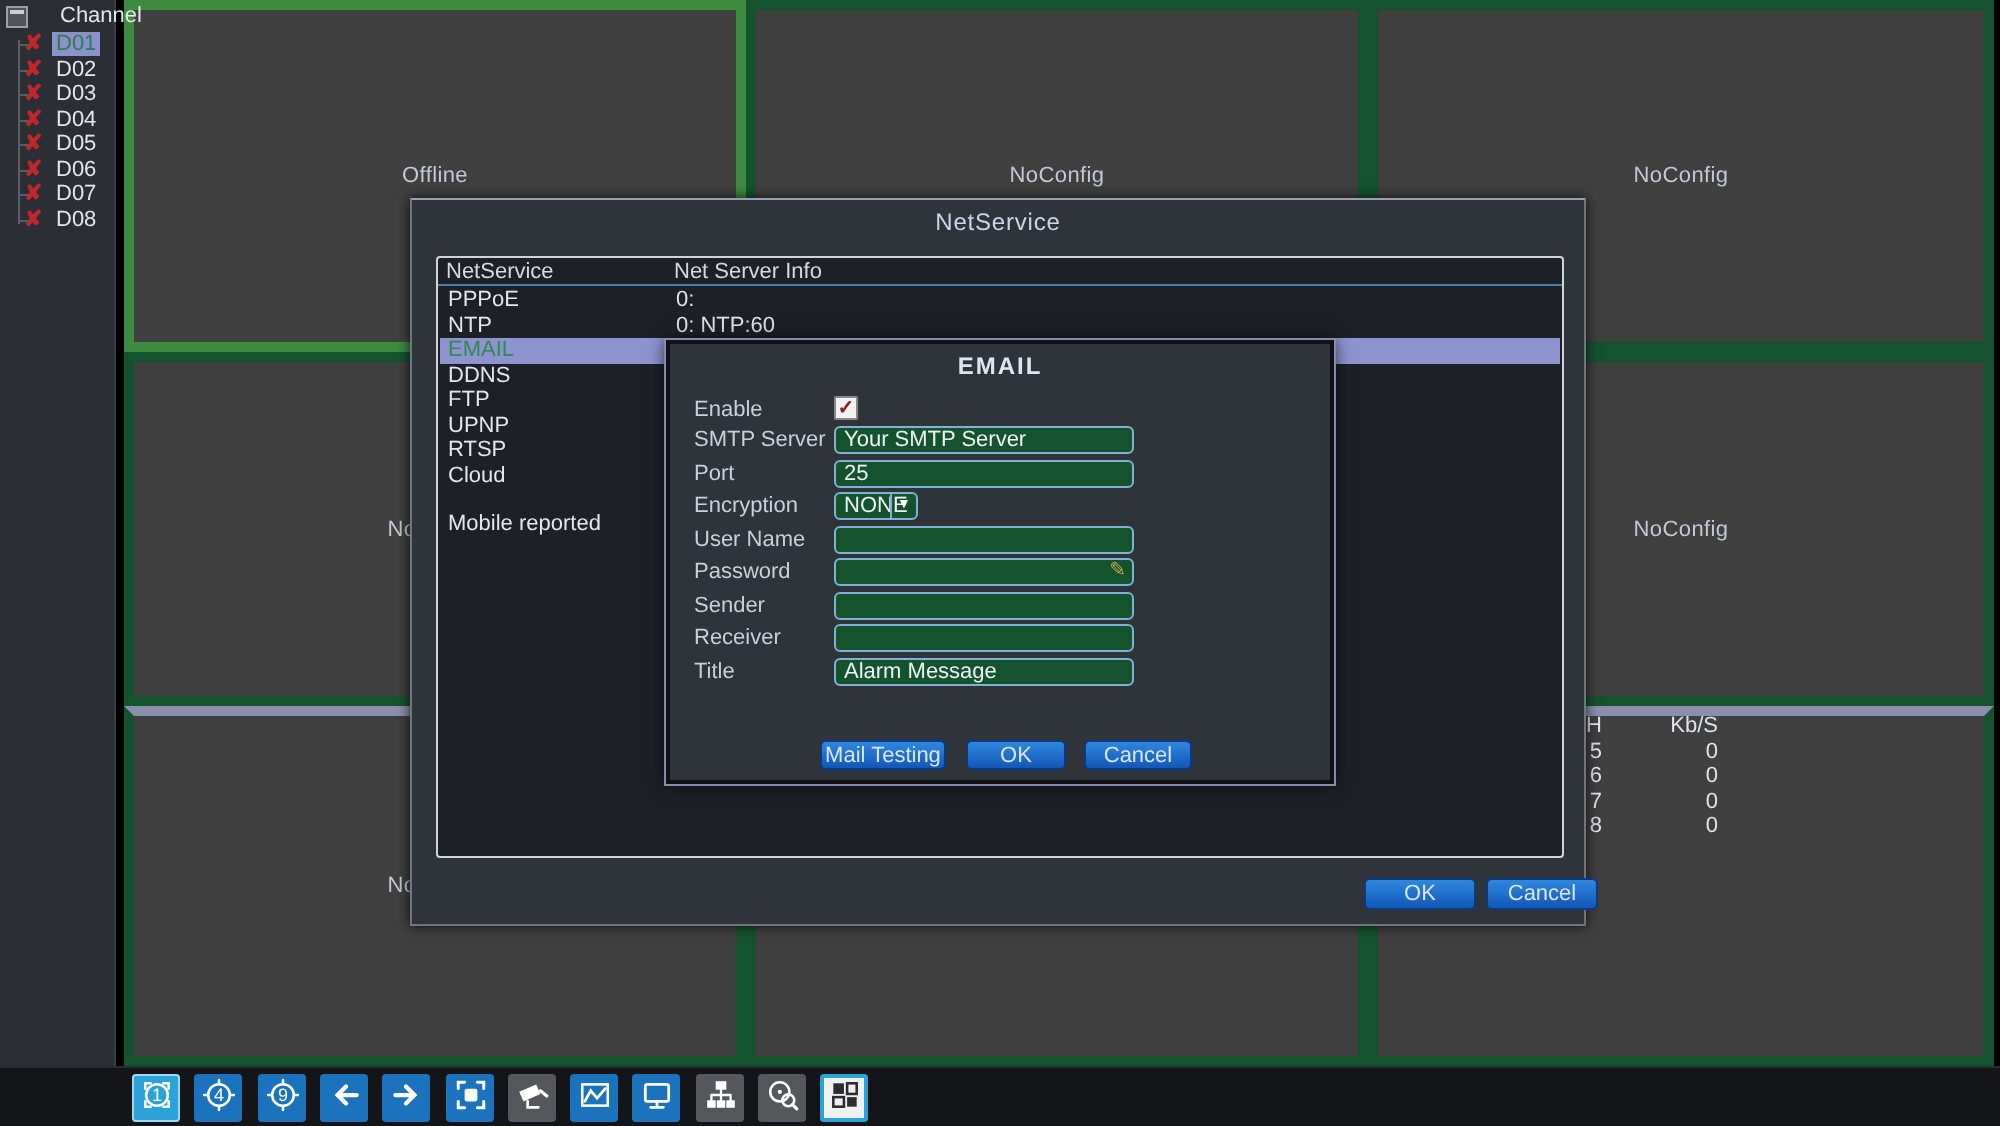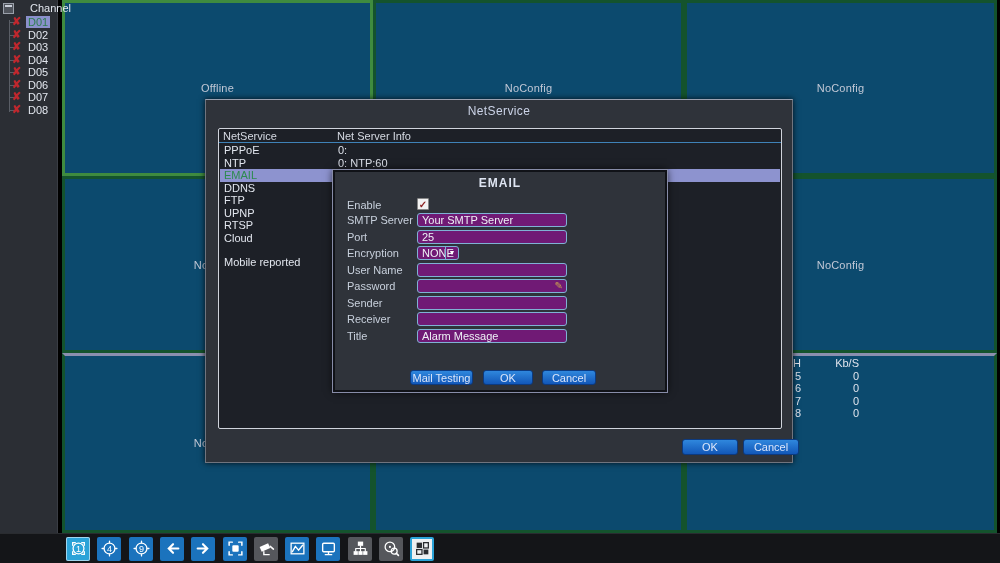"Offline" .cell { background: #0c4a6e -> #404040; border: 3px solid #14532d -> 5px solid #14532d }
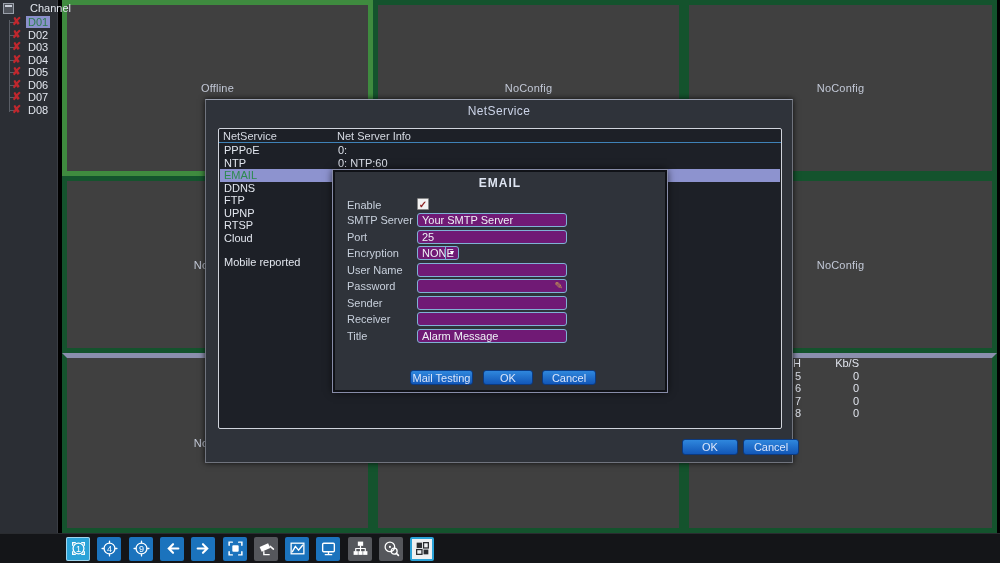"Your SMTP Server" .field { background: #701a75 -> #14532d }
